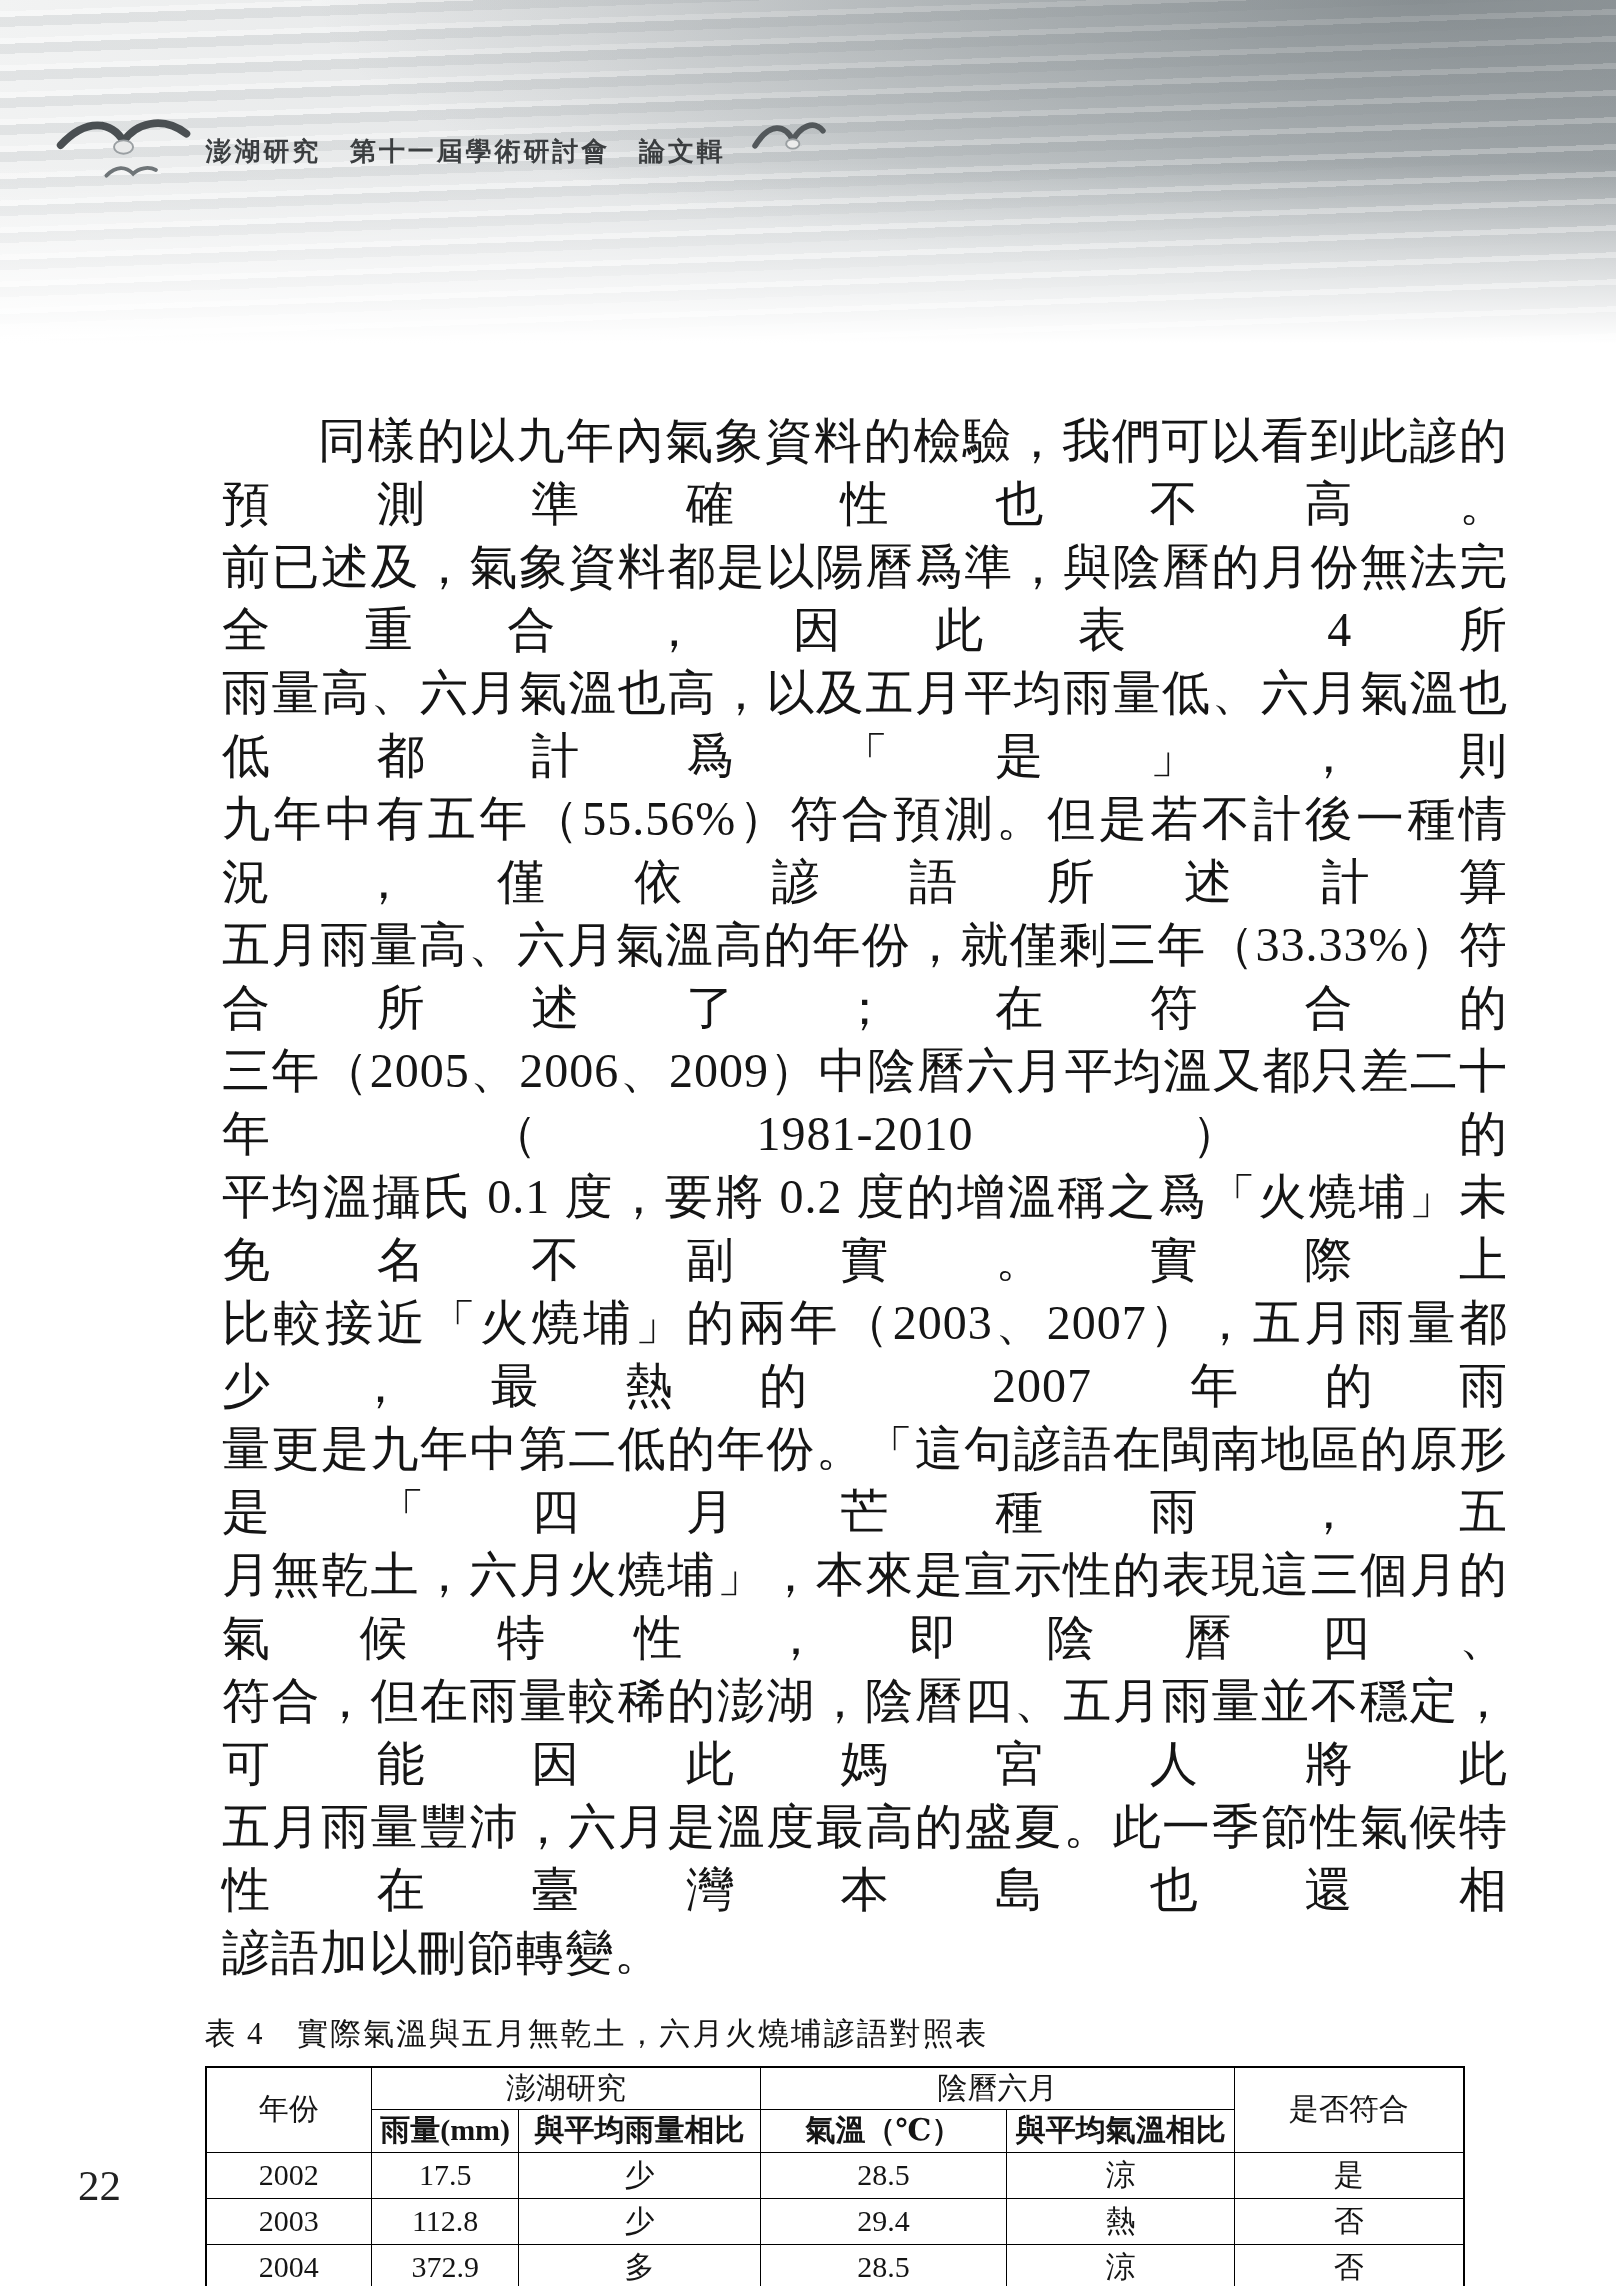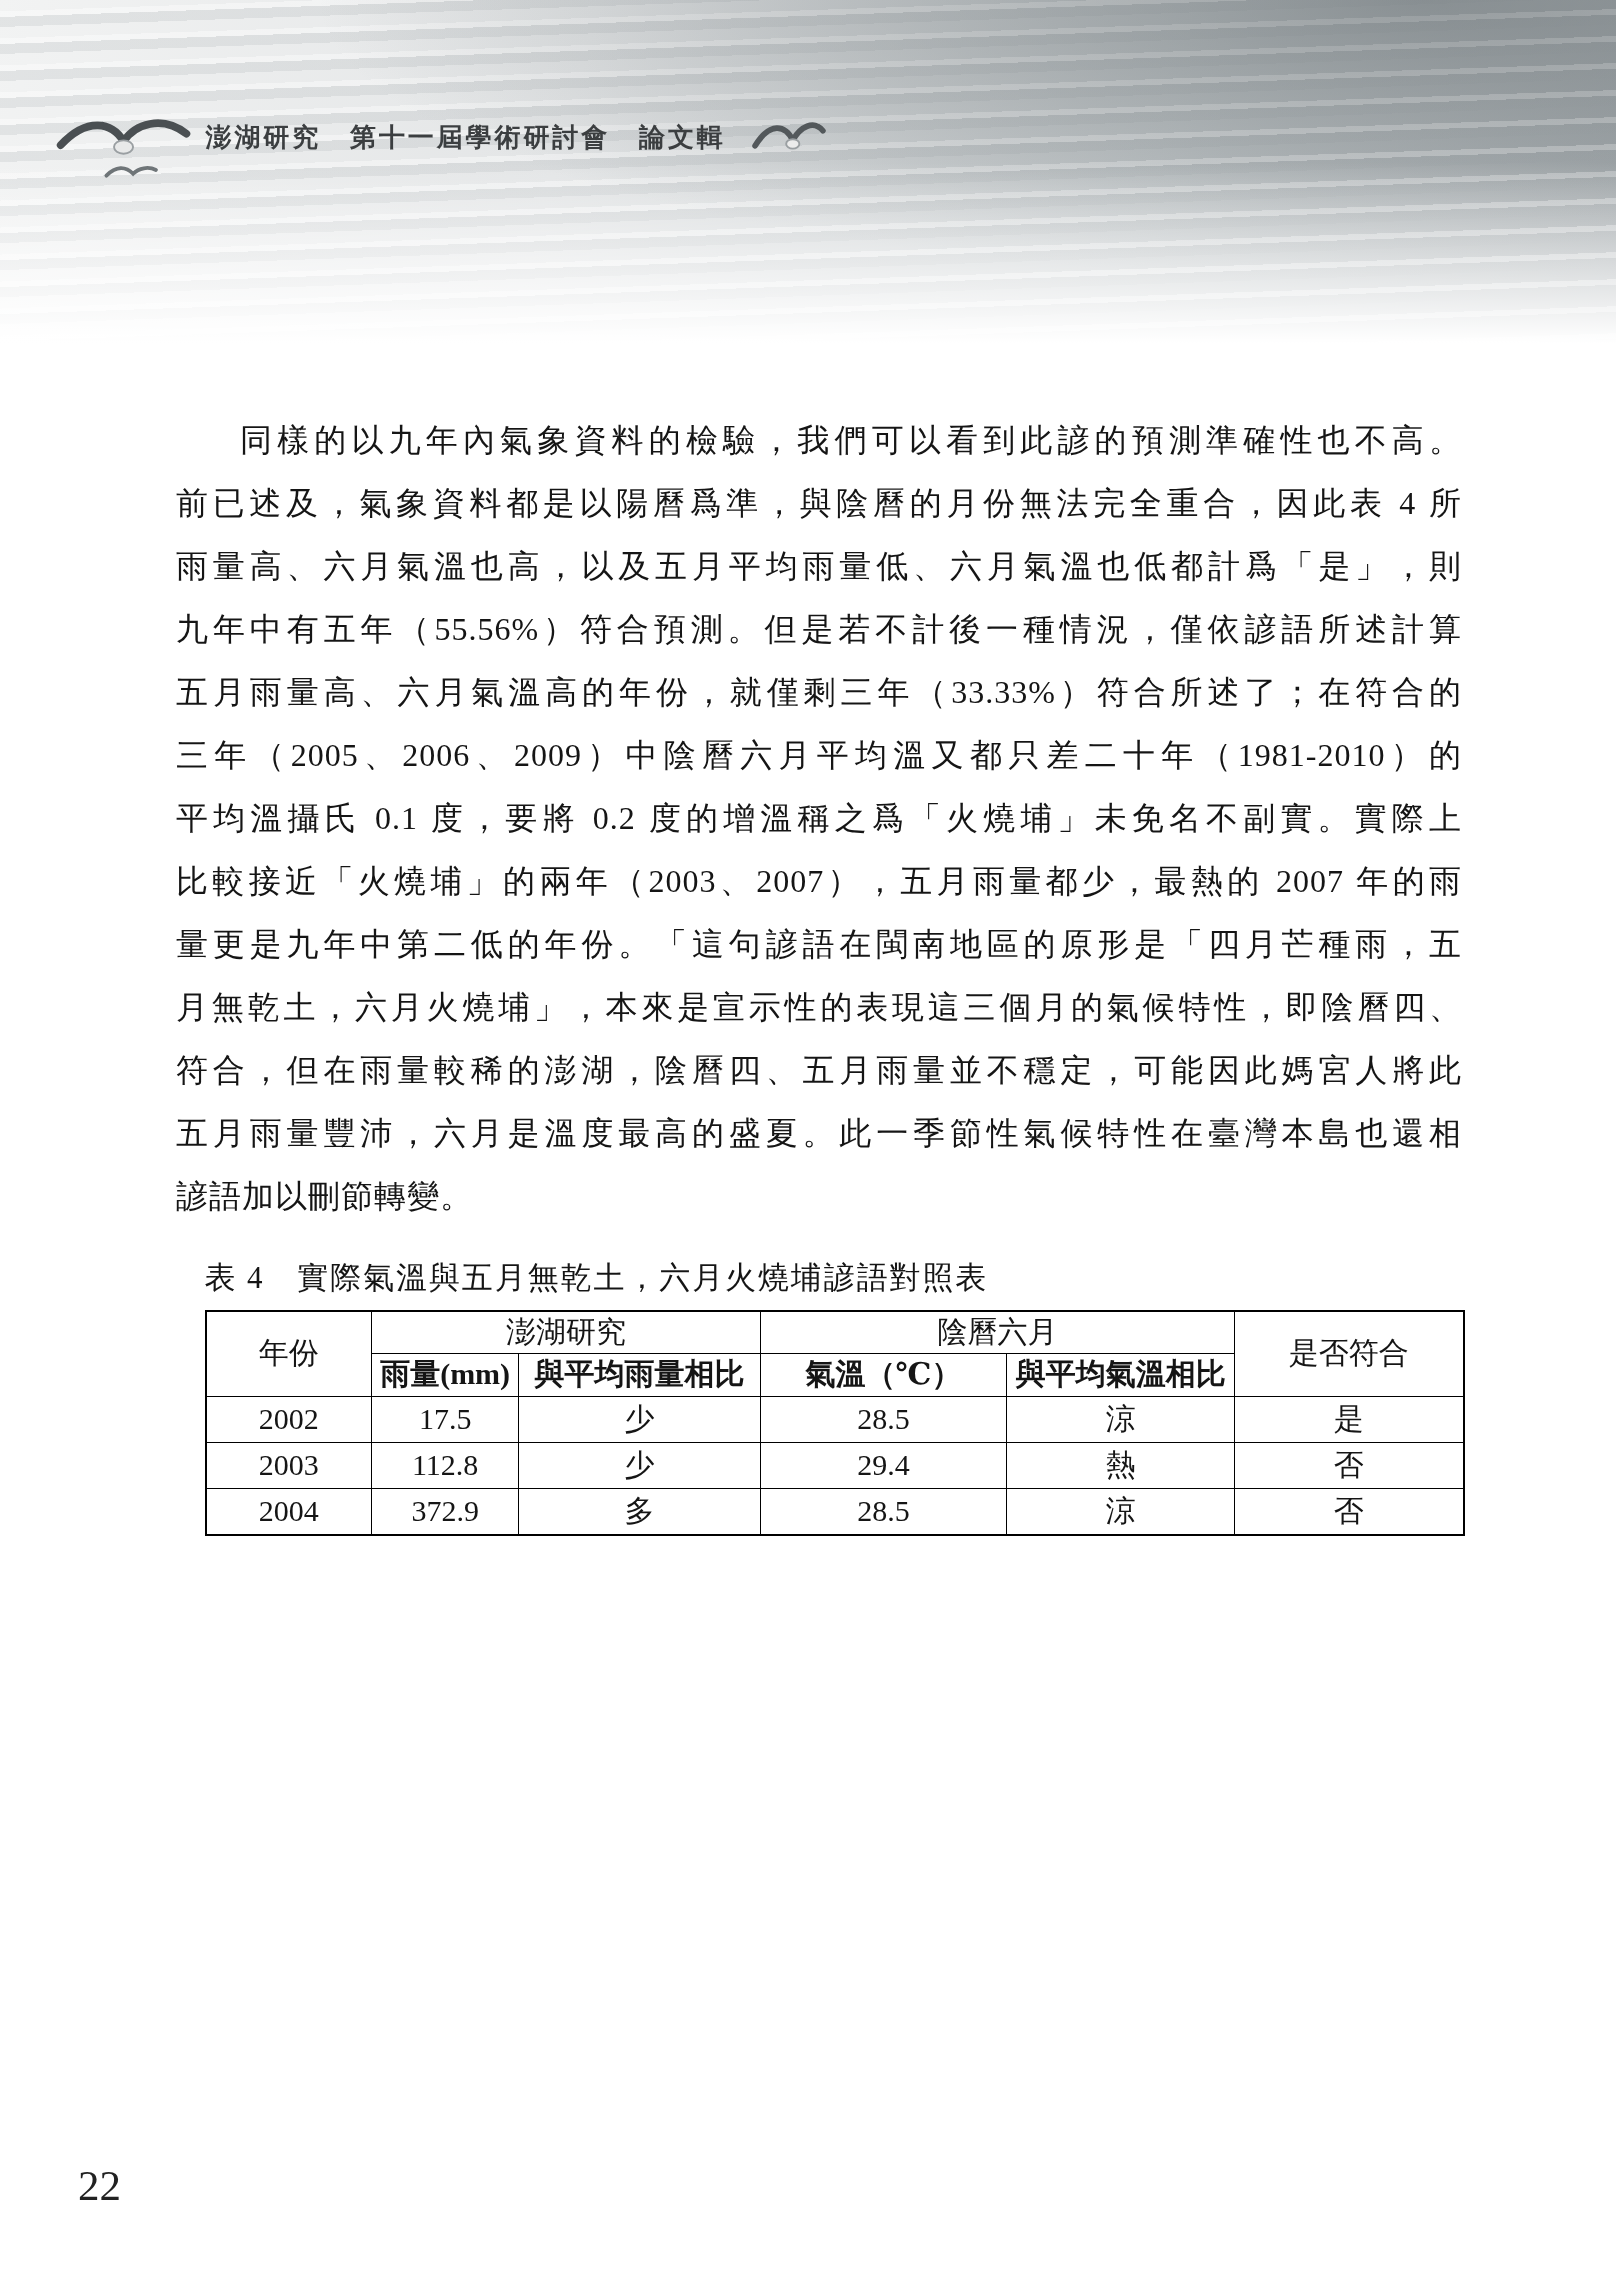"澎湖研究 第十一屆學術研討會 論文輯" .header-title { margin-bottom: 21px -> 7px }
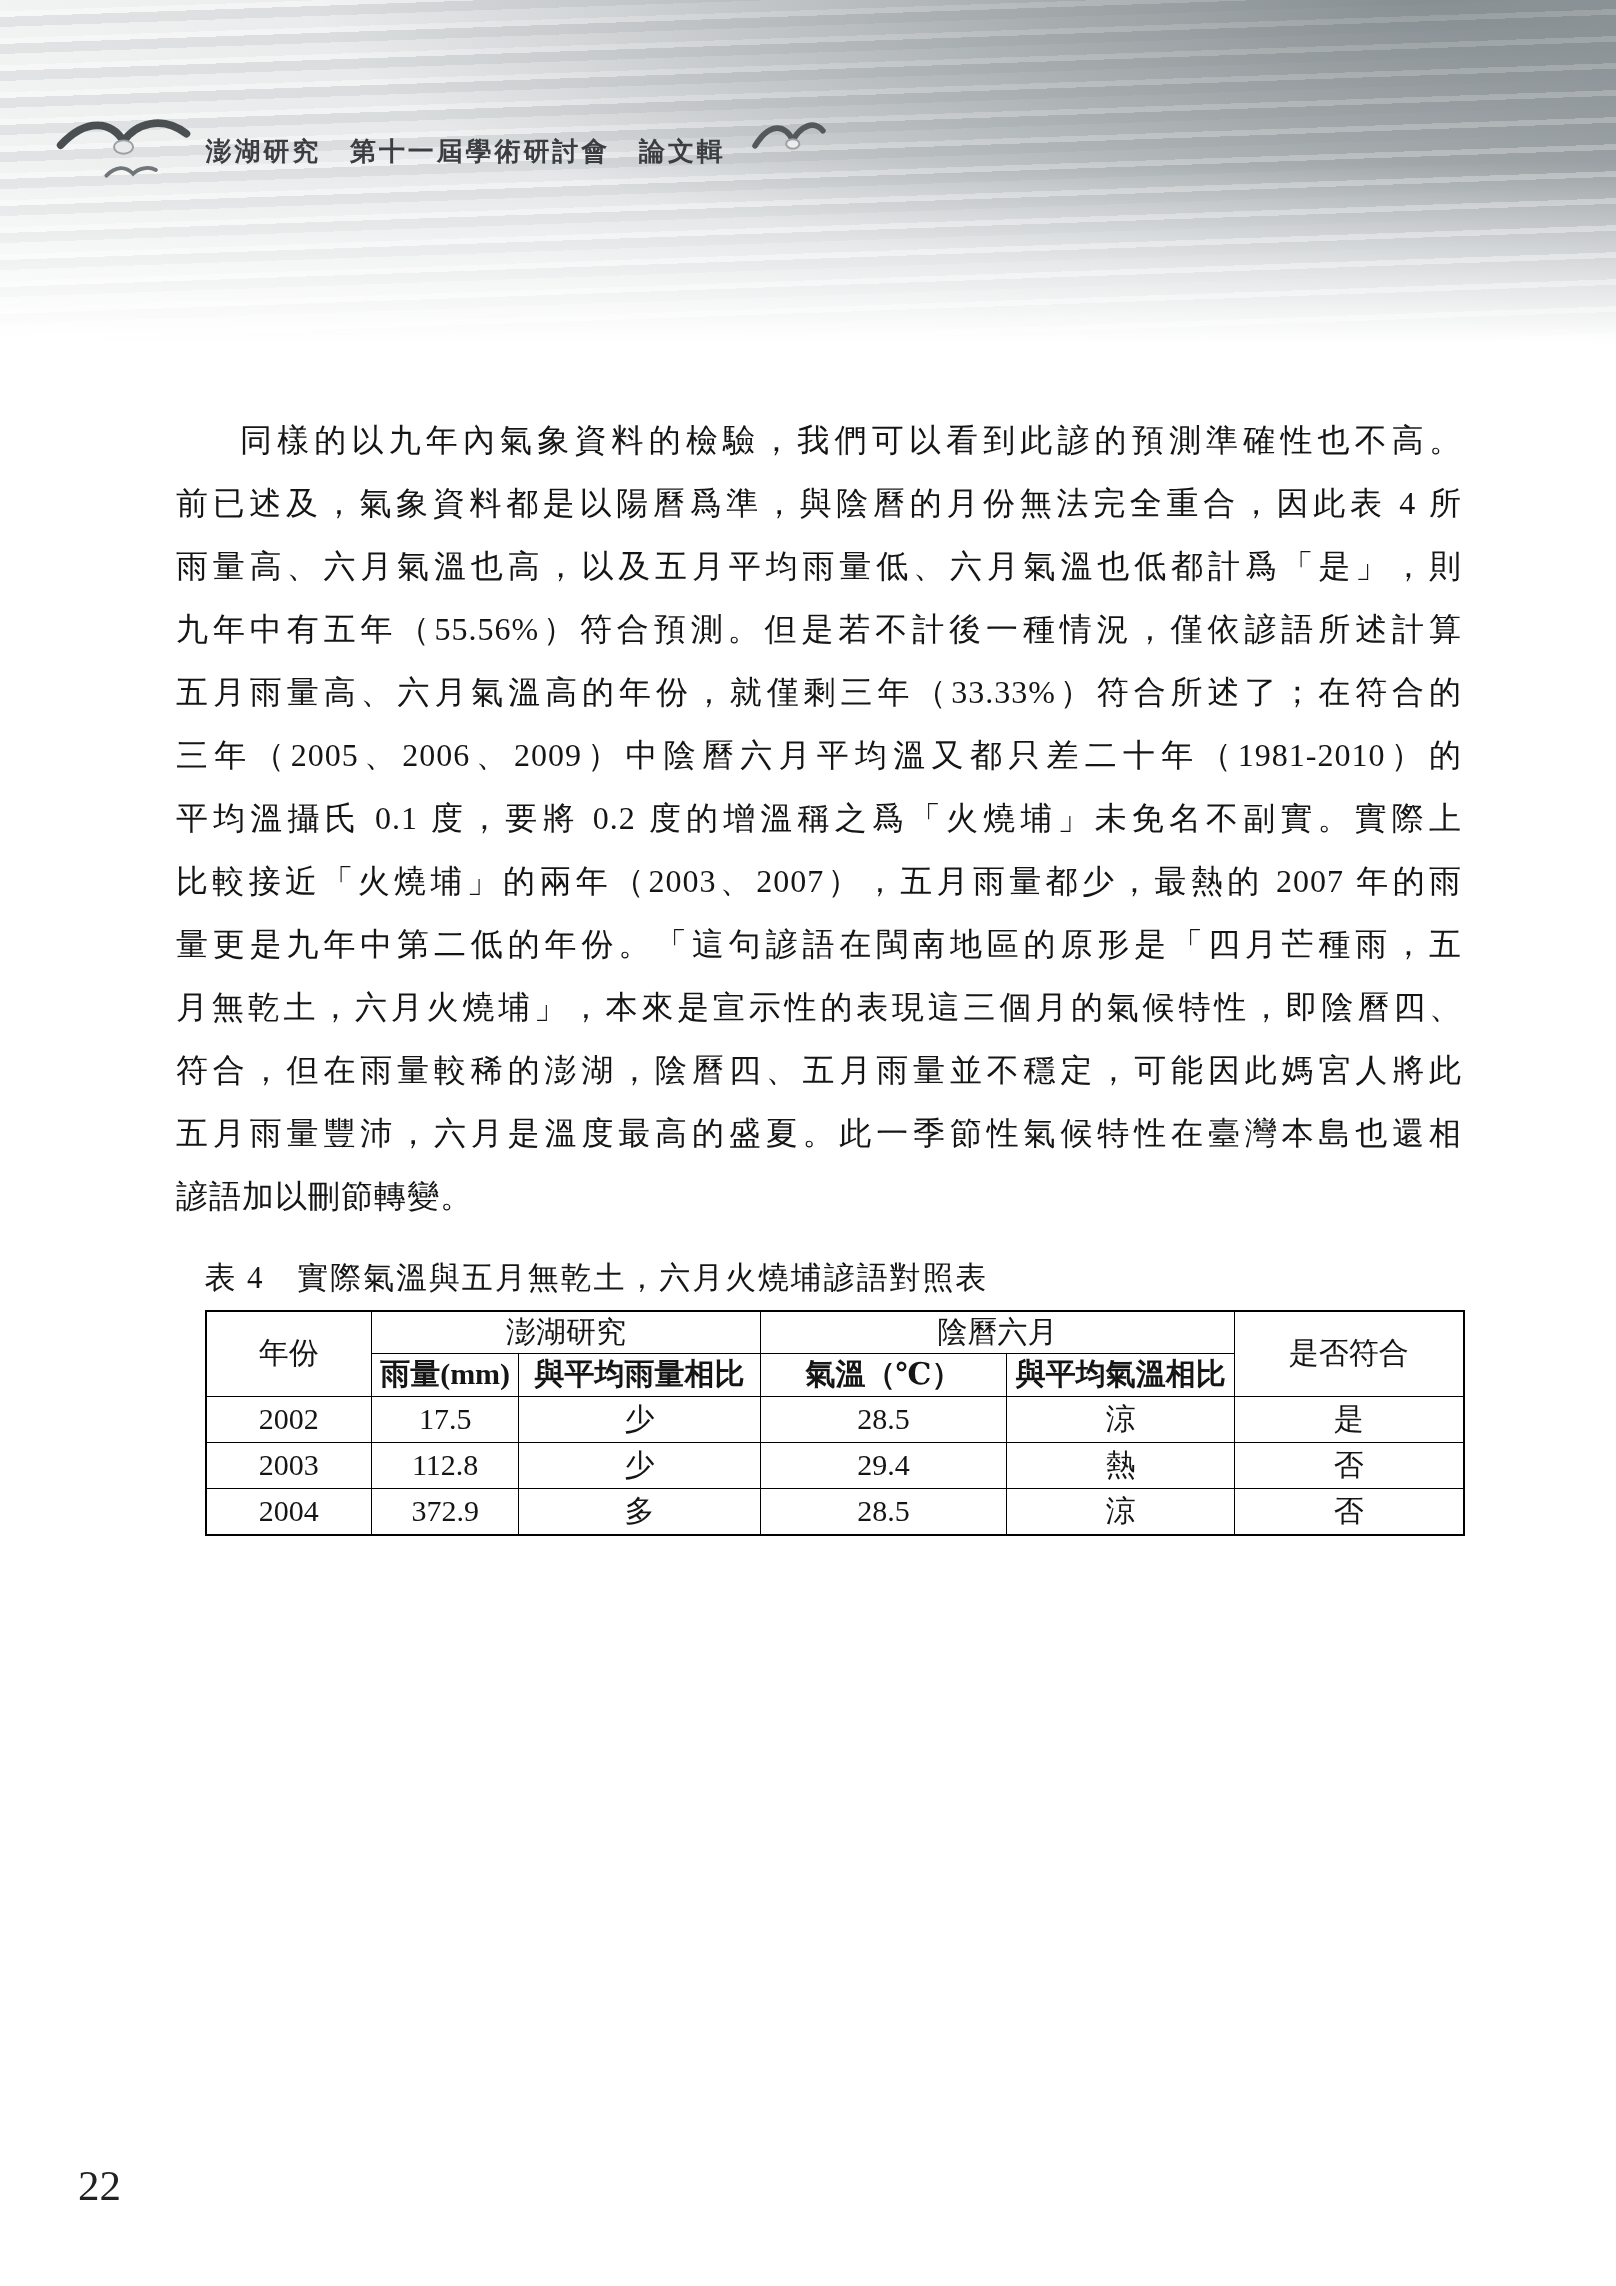"同樣的以九年內氣象資料的檢驗，我們可以看到此諺的預測準確性也不高。" .paragraph { font-size: 32px -> 48px; margin-left: none -> 46px }
